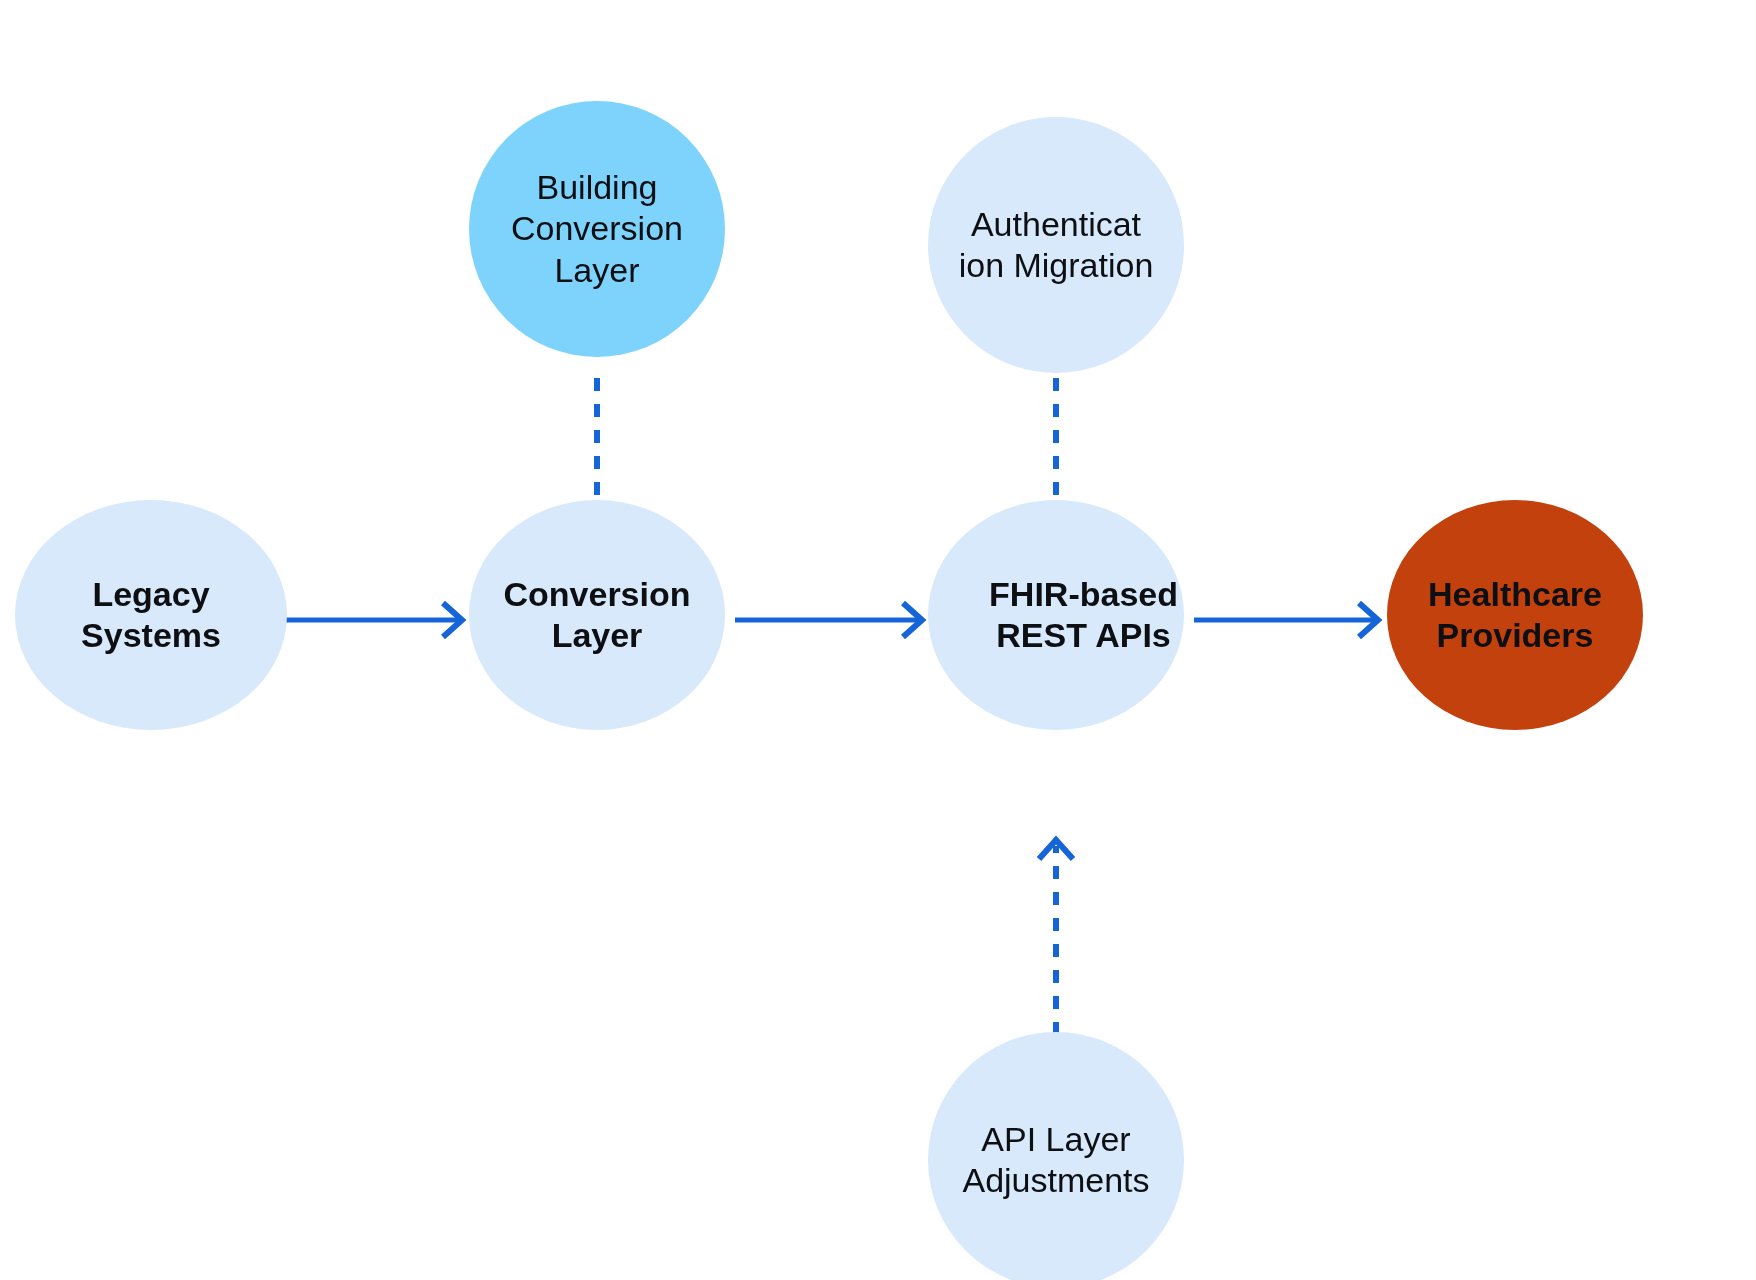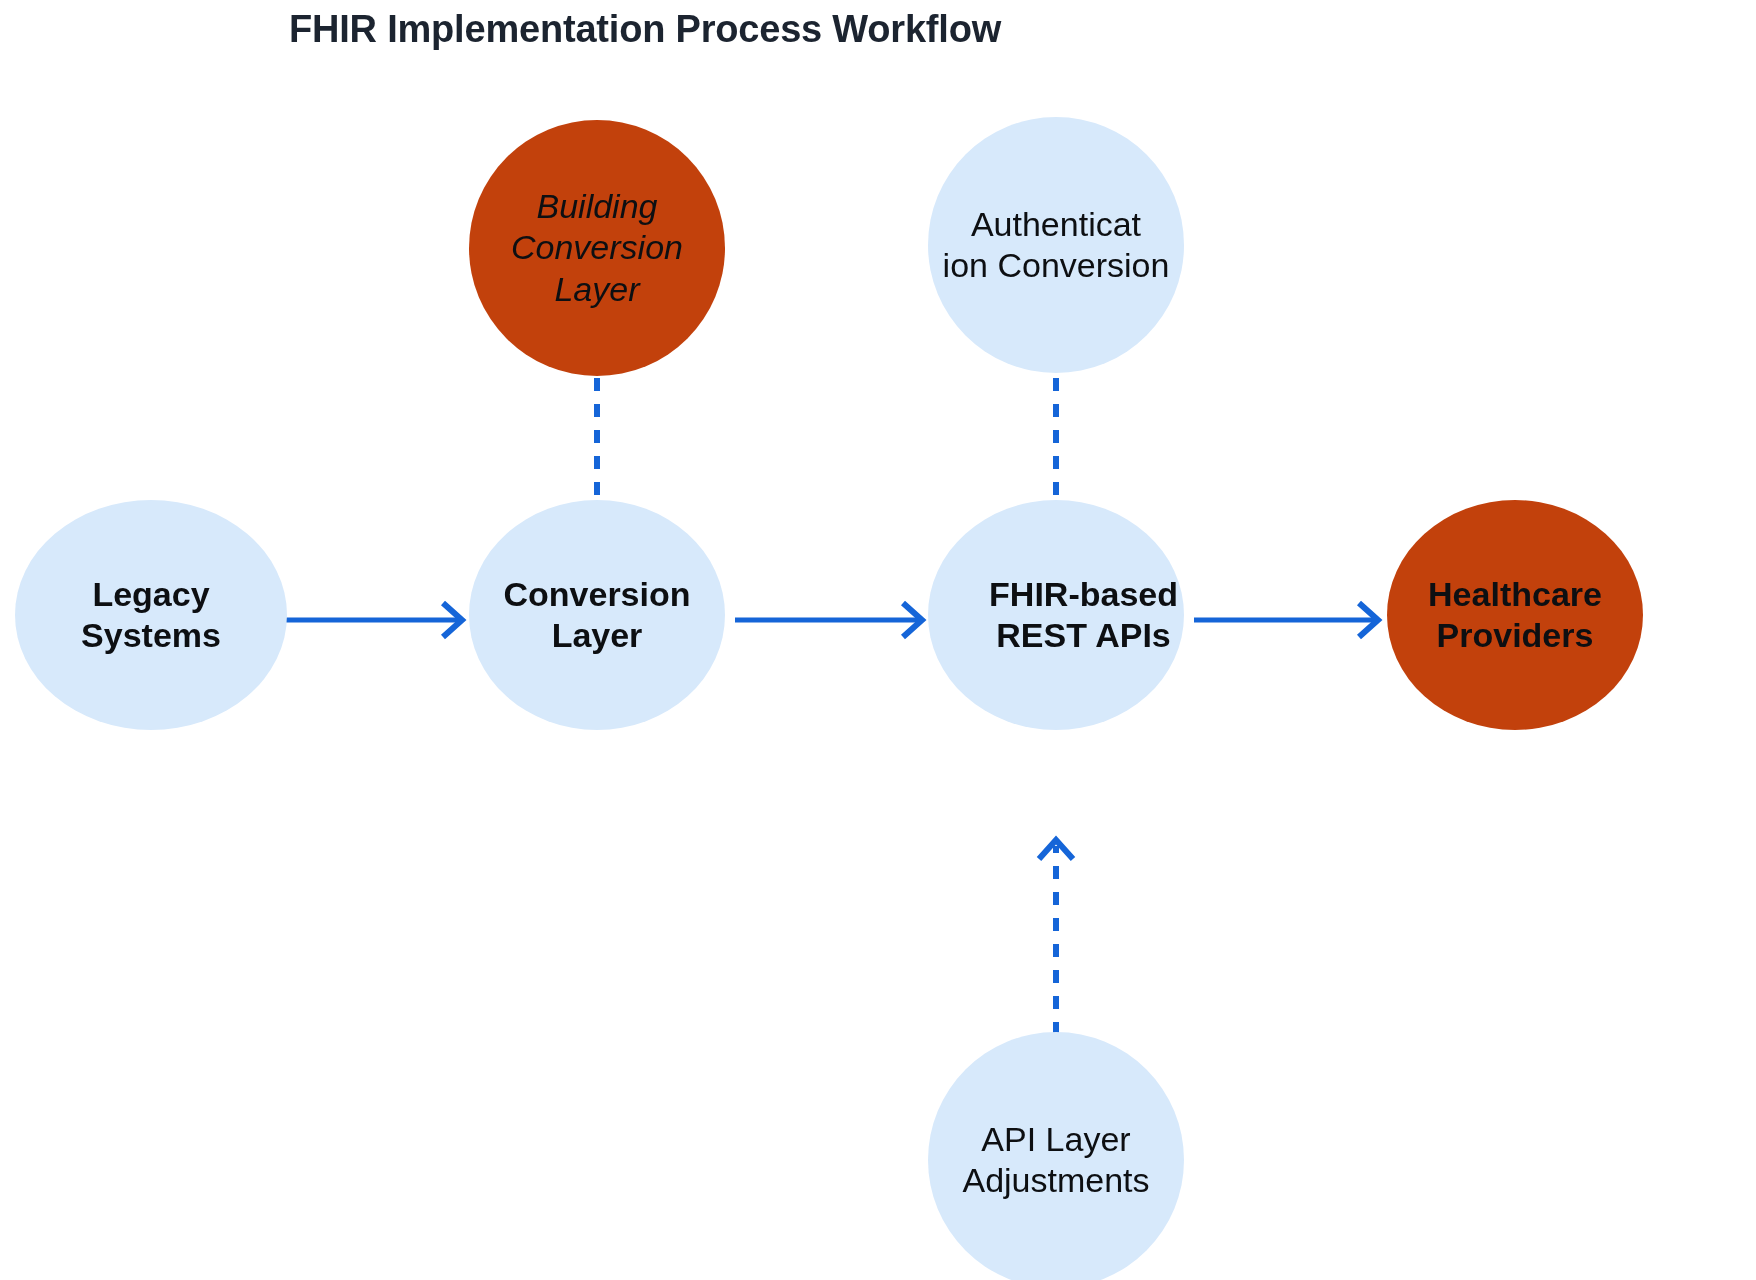"FHIR Implementation Process Workflow" div { html: <div>FHIR Implementation Process Workflow</div> -> none }
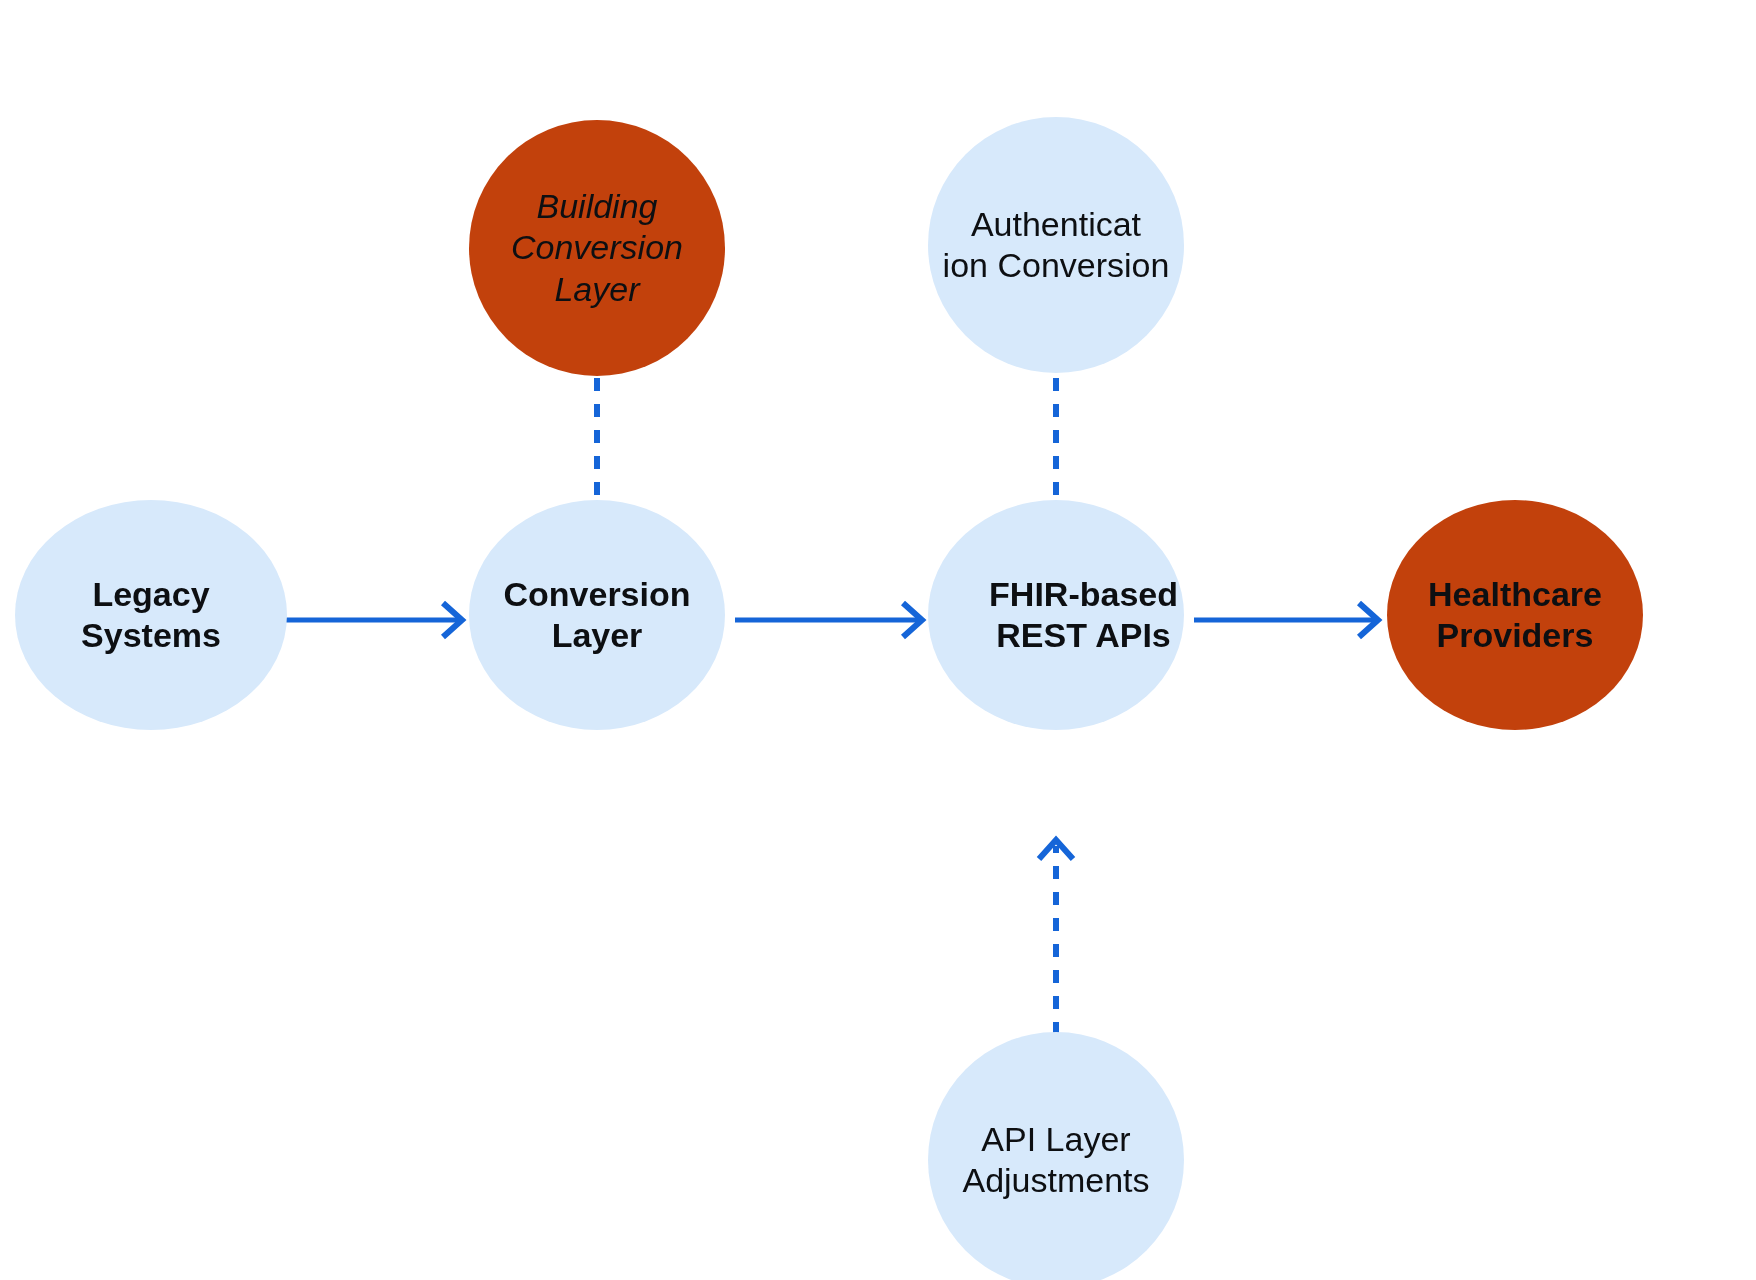"Building" div.node { background: #c2410c -> #7dd3fc; font-style: italic -> none; top: 120px -> 101px }
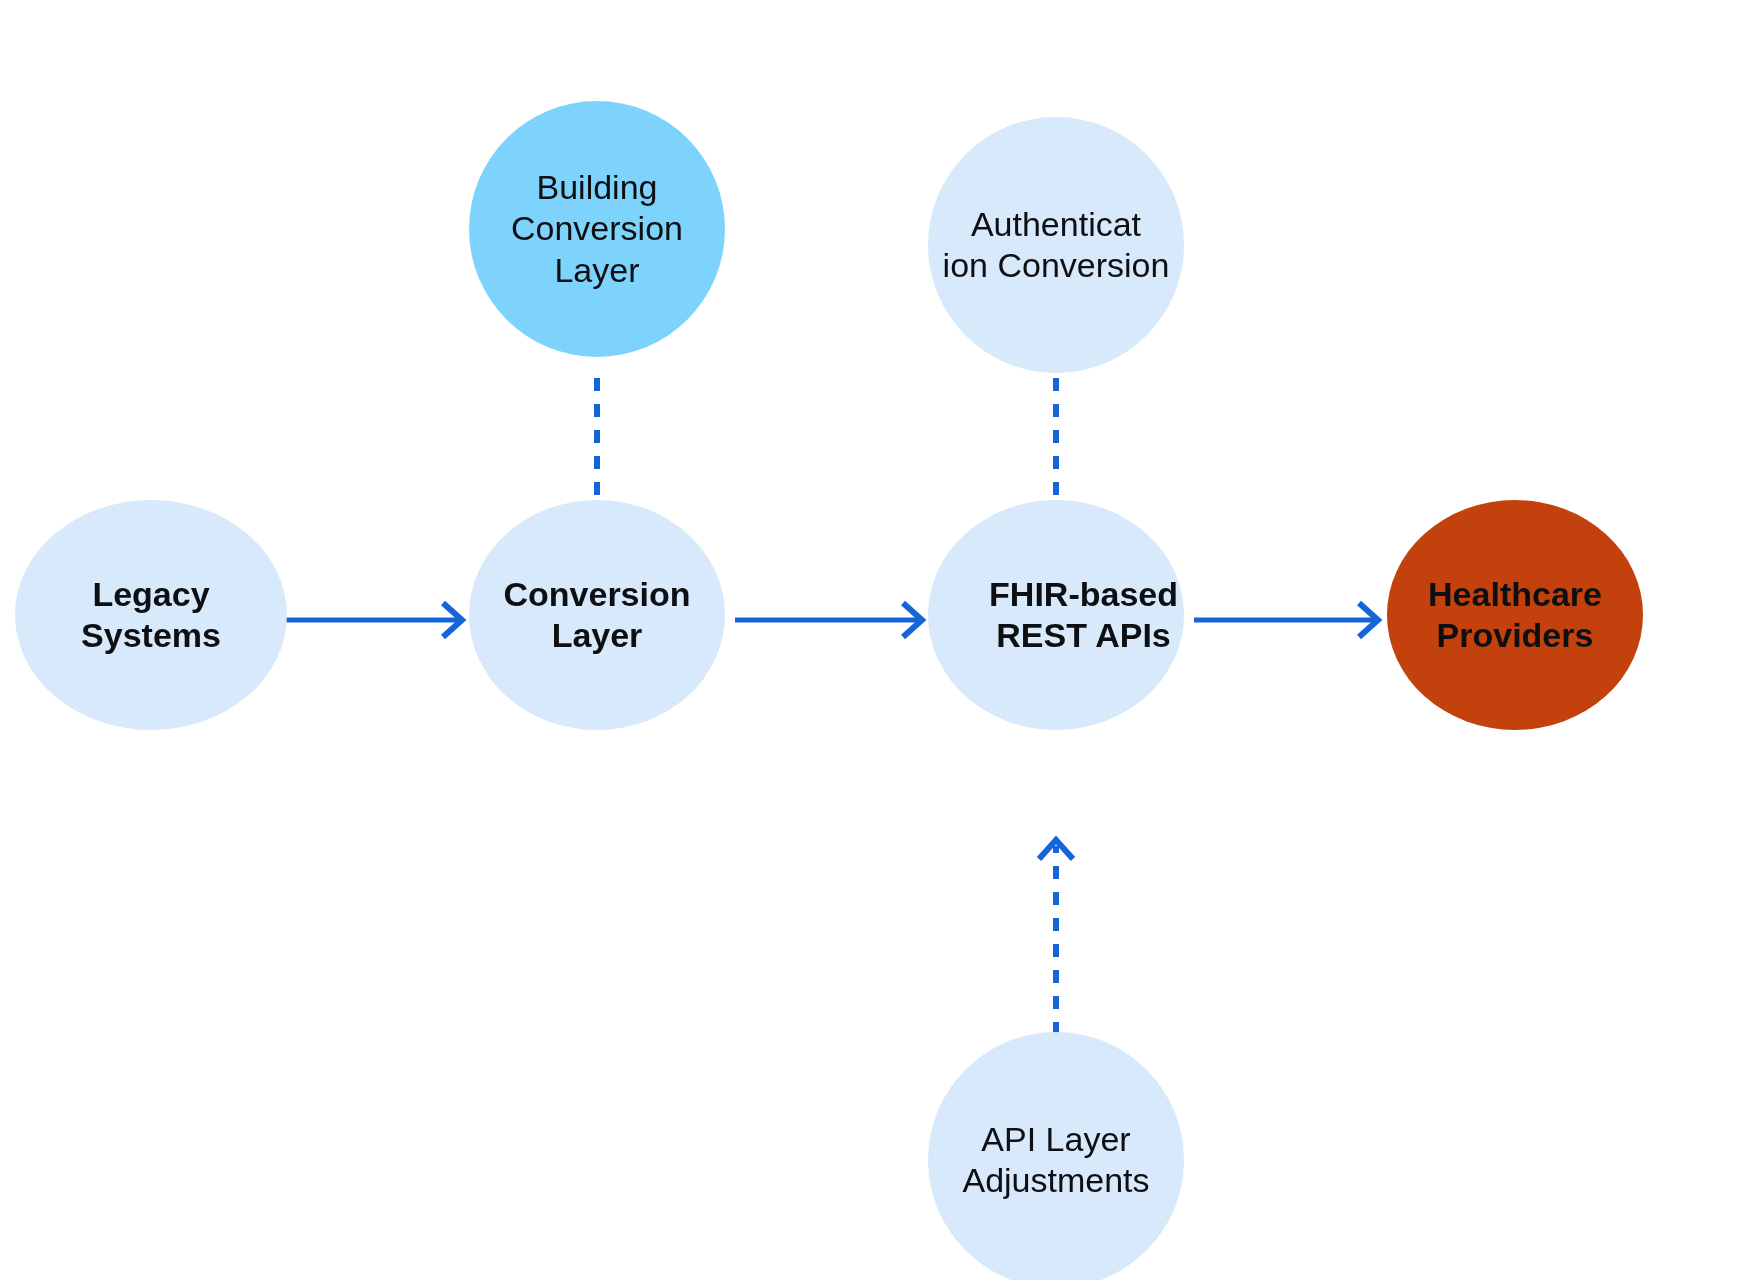"Authenticat" span.node-label { text: Conversion -> Migration }
